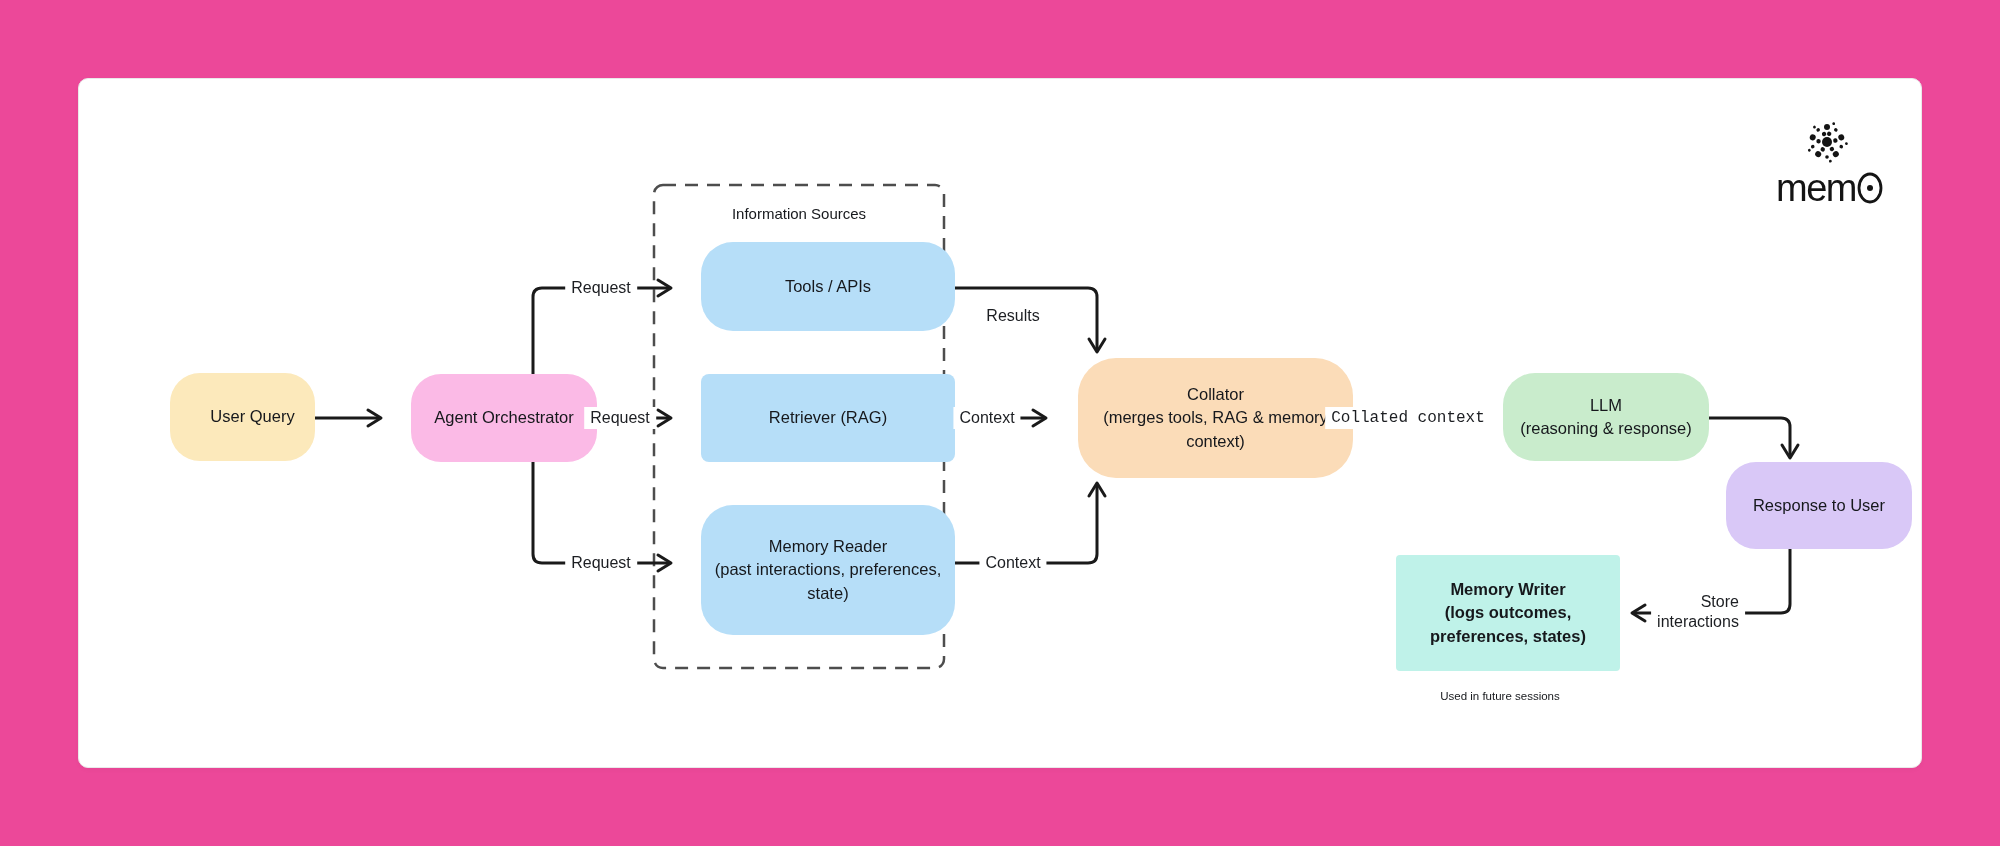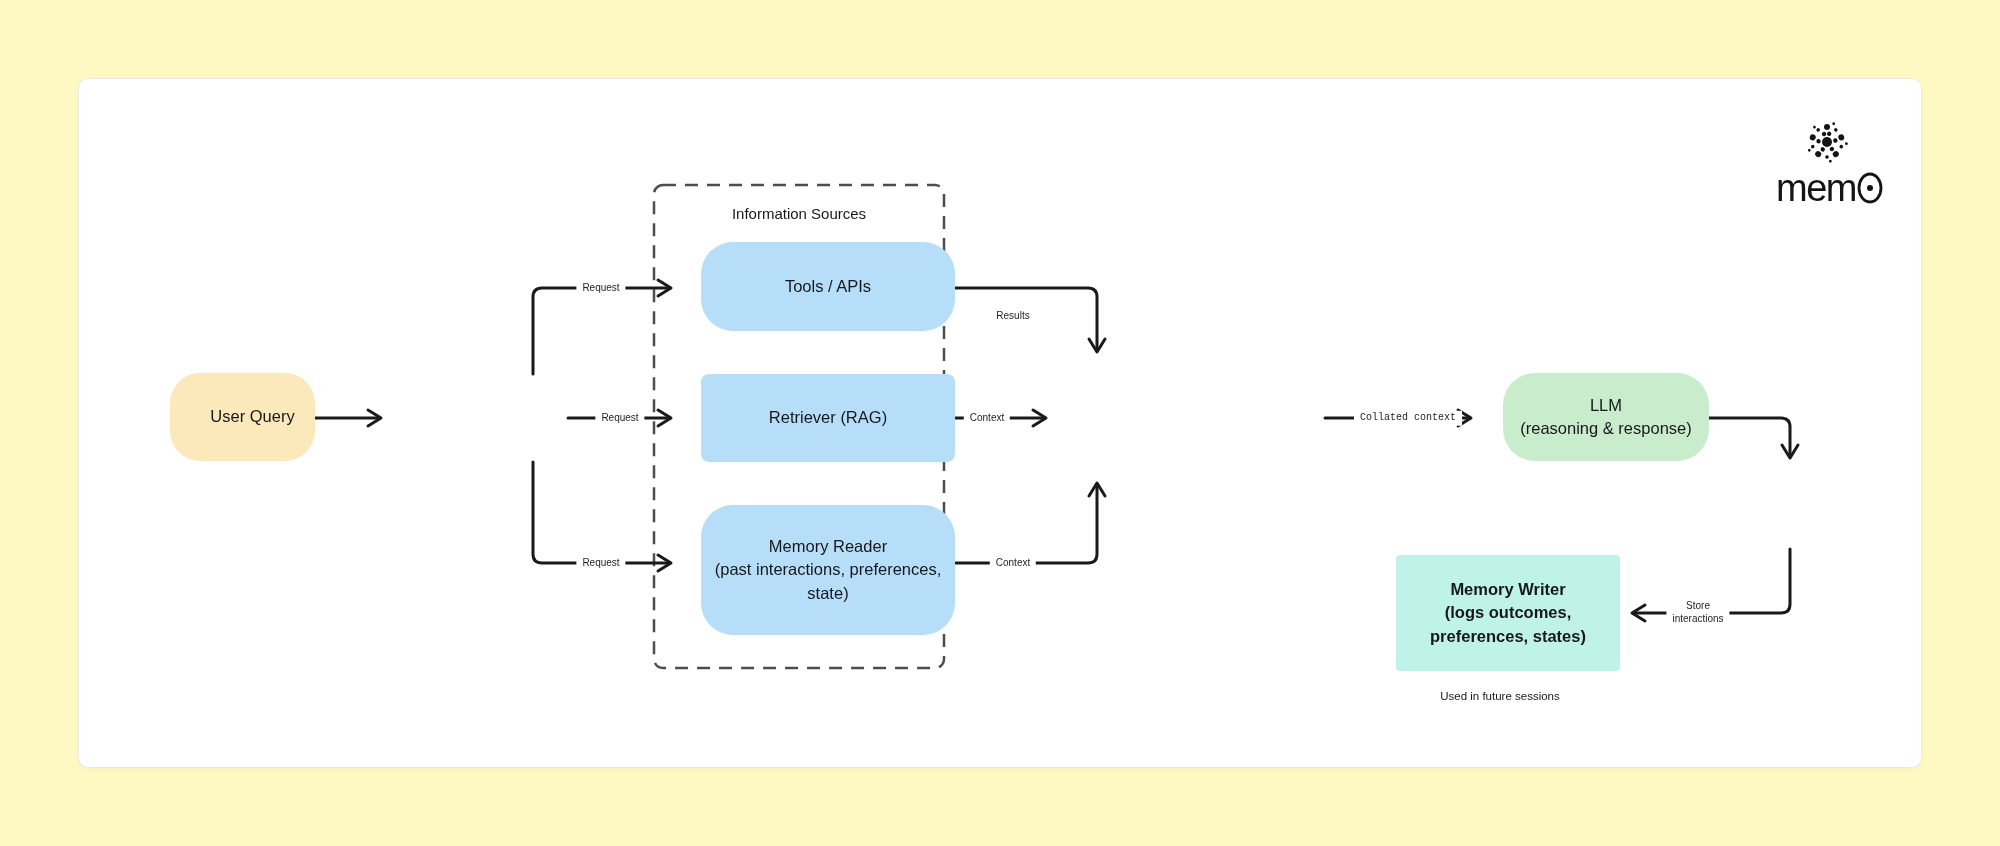"Information Sources" .page { background: #fef9c3 -> #ec4899 }
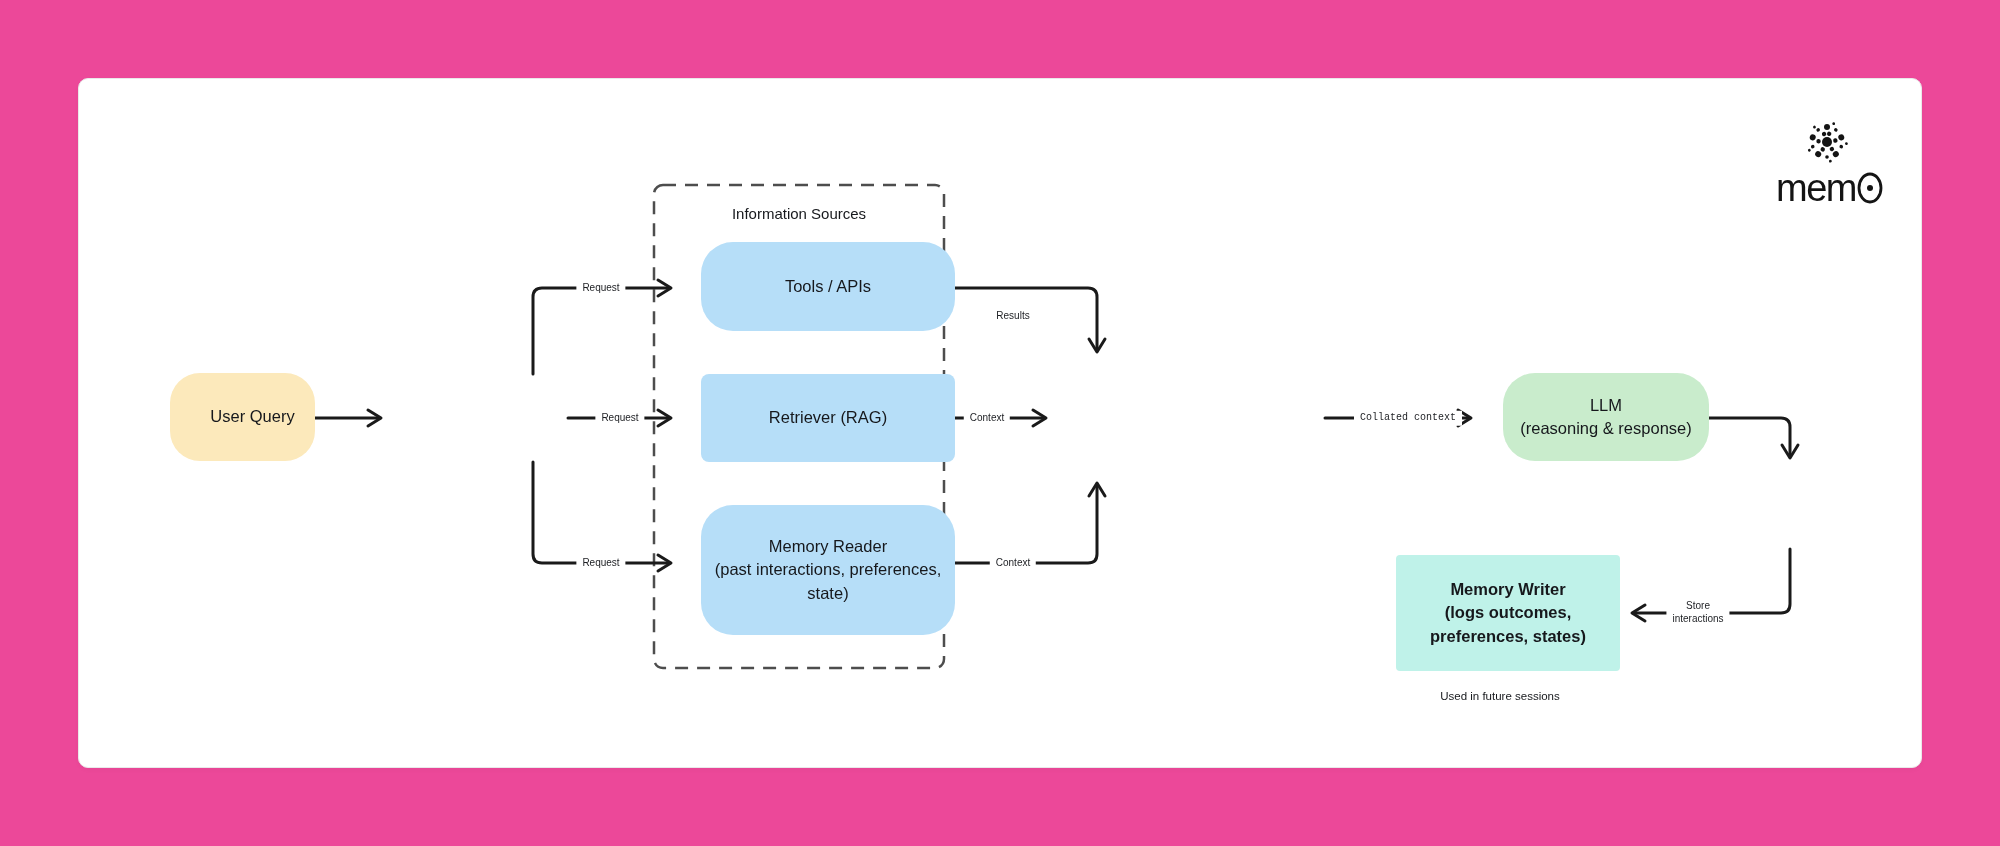"Request" .edge-label { font-size: 10px -> 16px; text-align: center -> right }
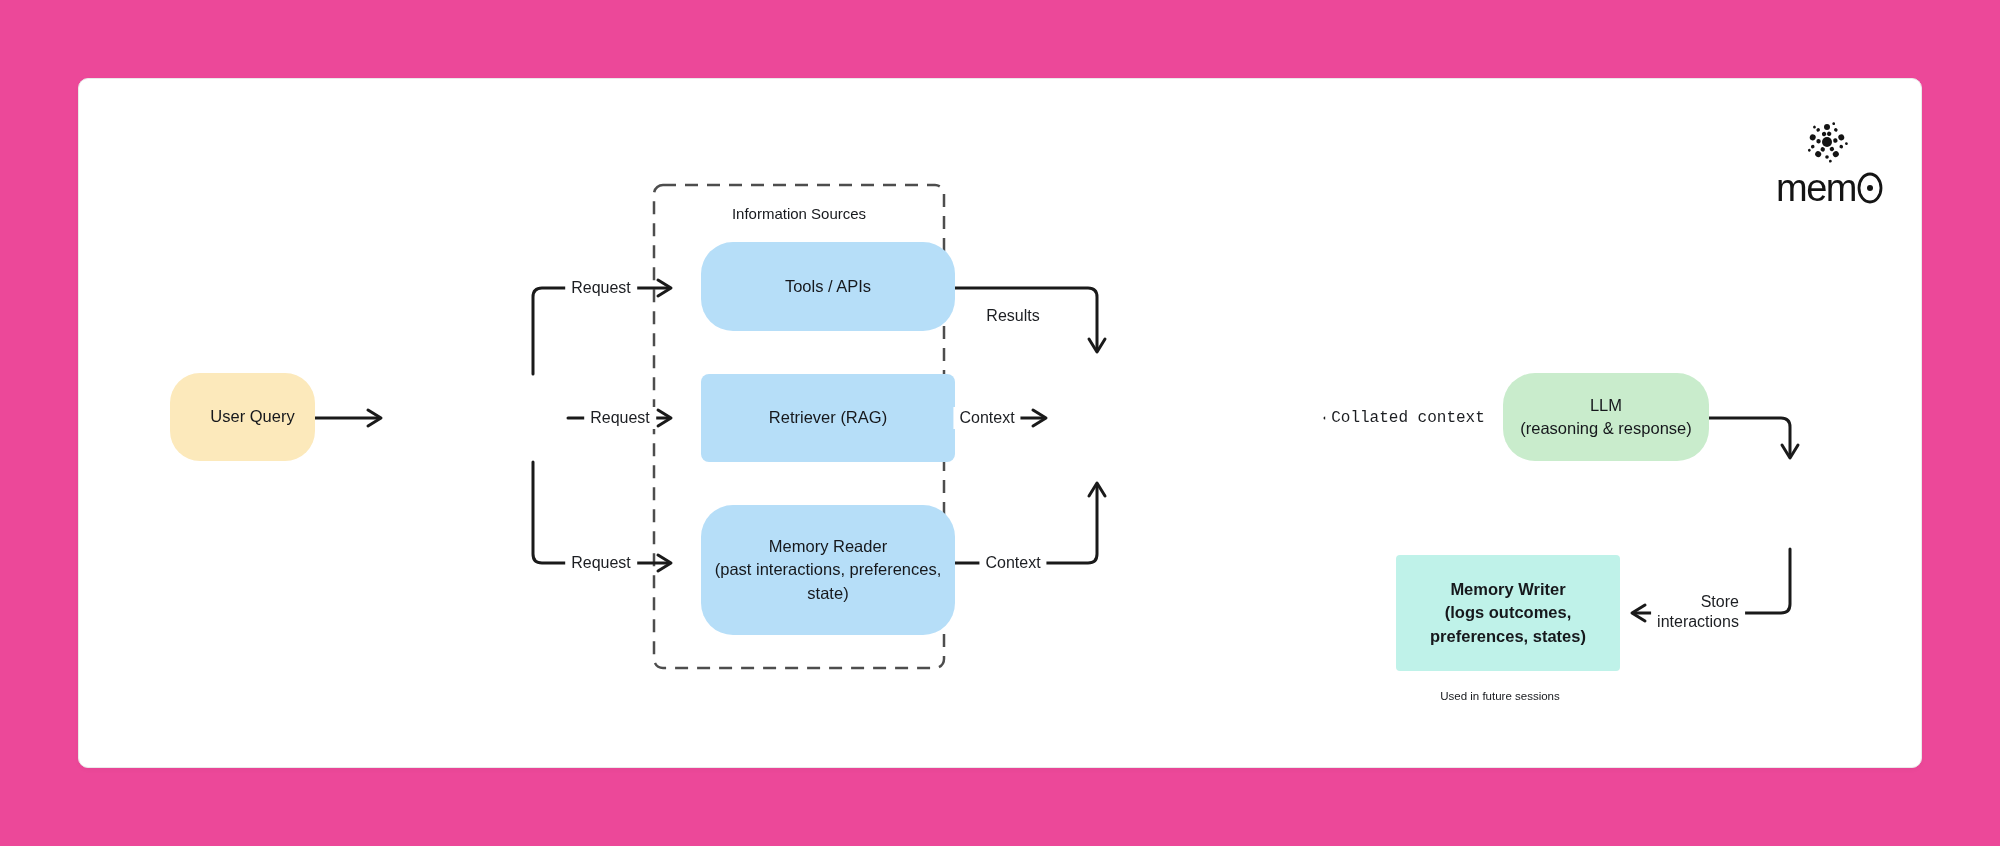"Collator" div.node { html: none -> <div> <span>Collator</span> <span>(merges tools, RAG &amp; memory</span> <span>context)</span> </div> }
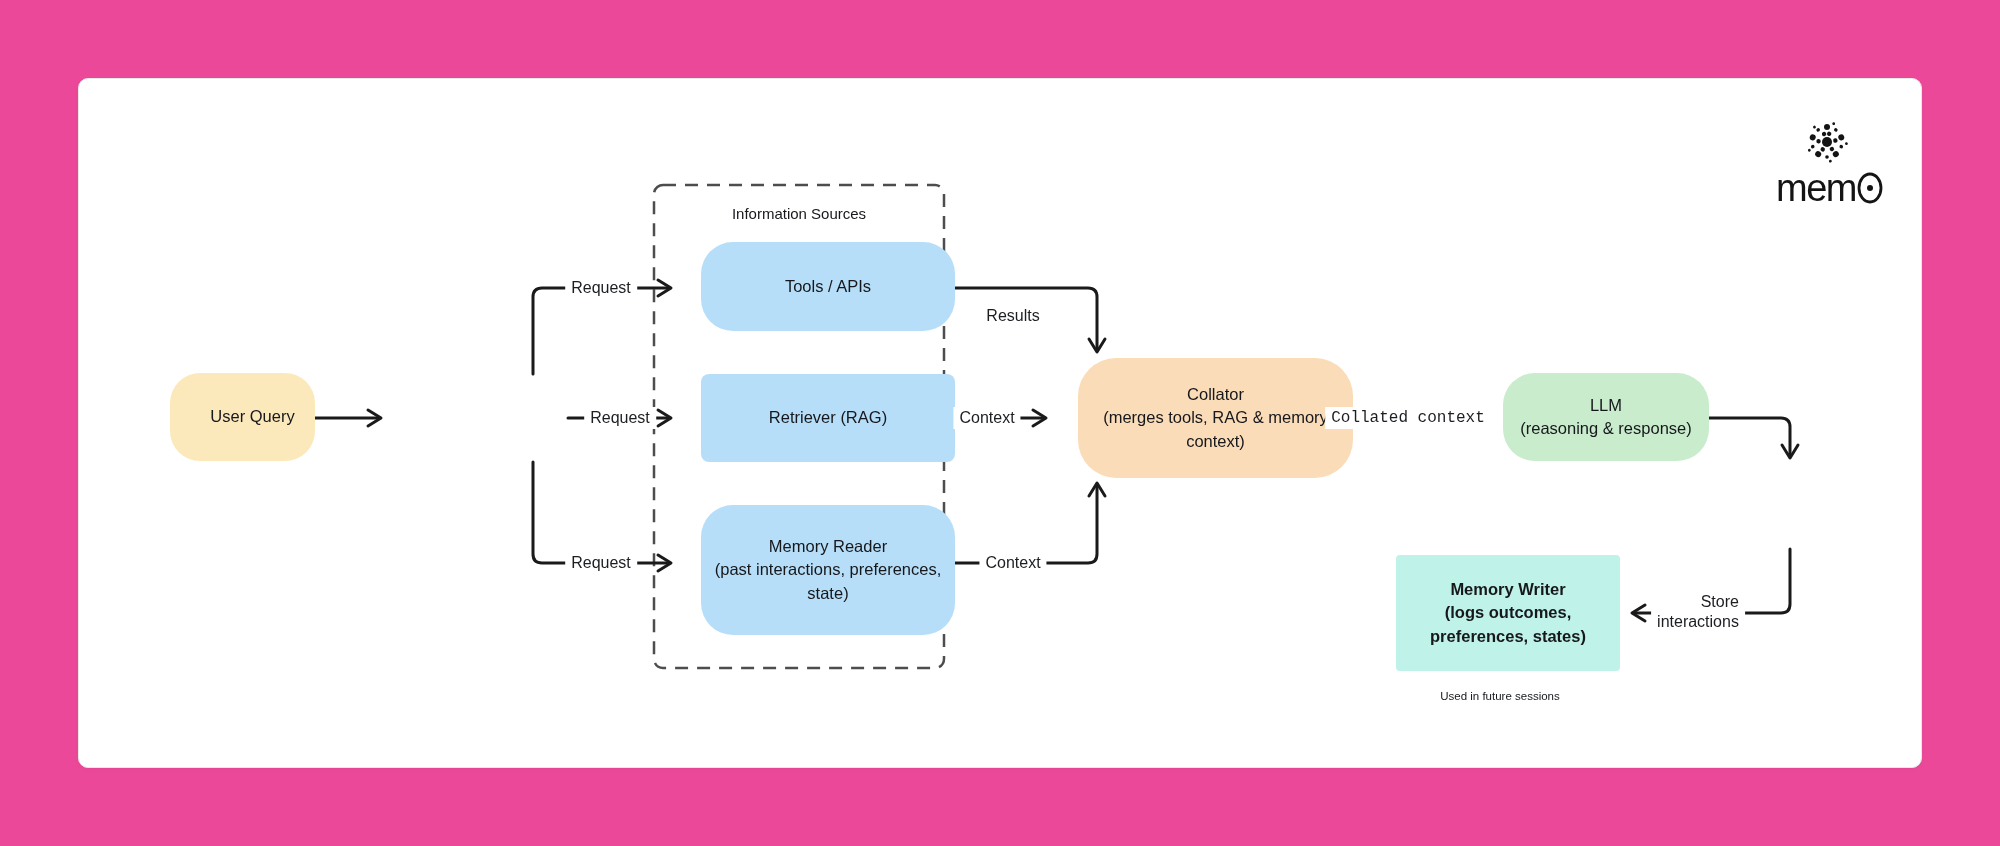"Agent Orchestrator" div.node { html: none -> <div> <span>Agent Orchestrator</span> </div> }
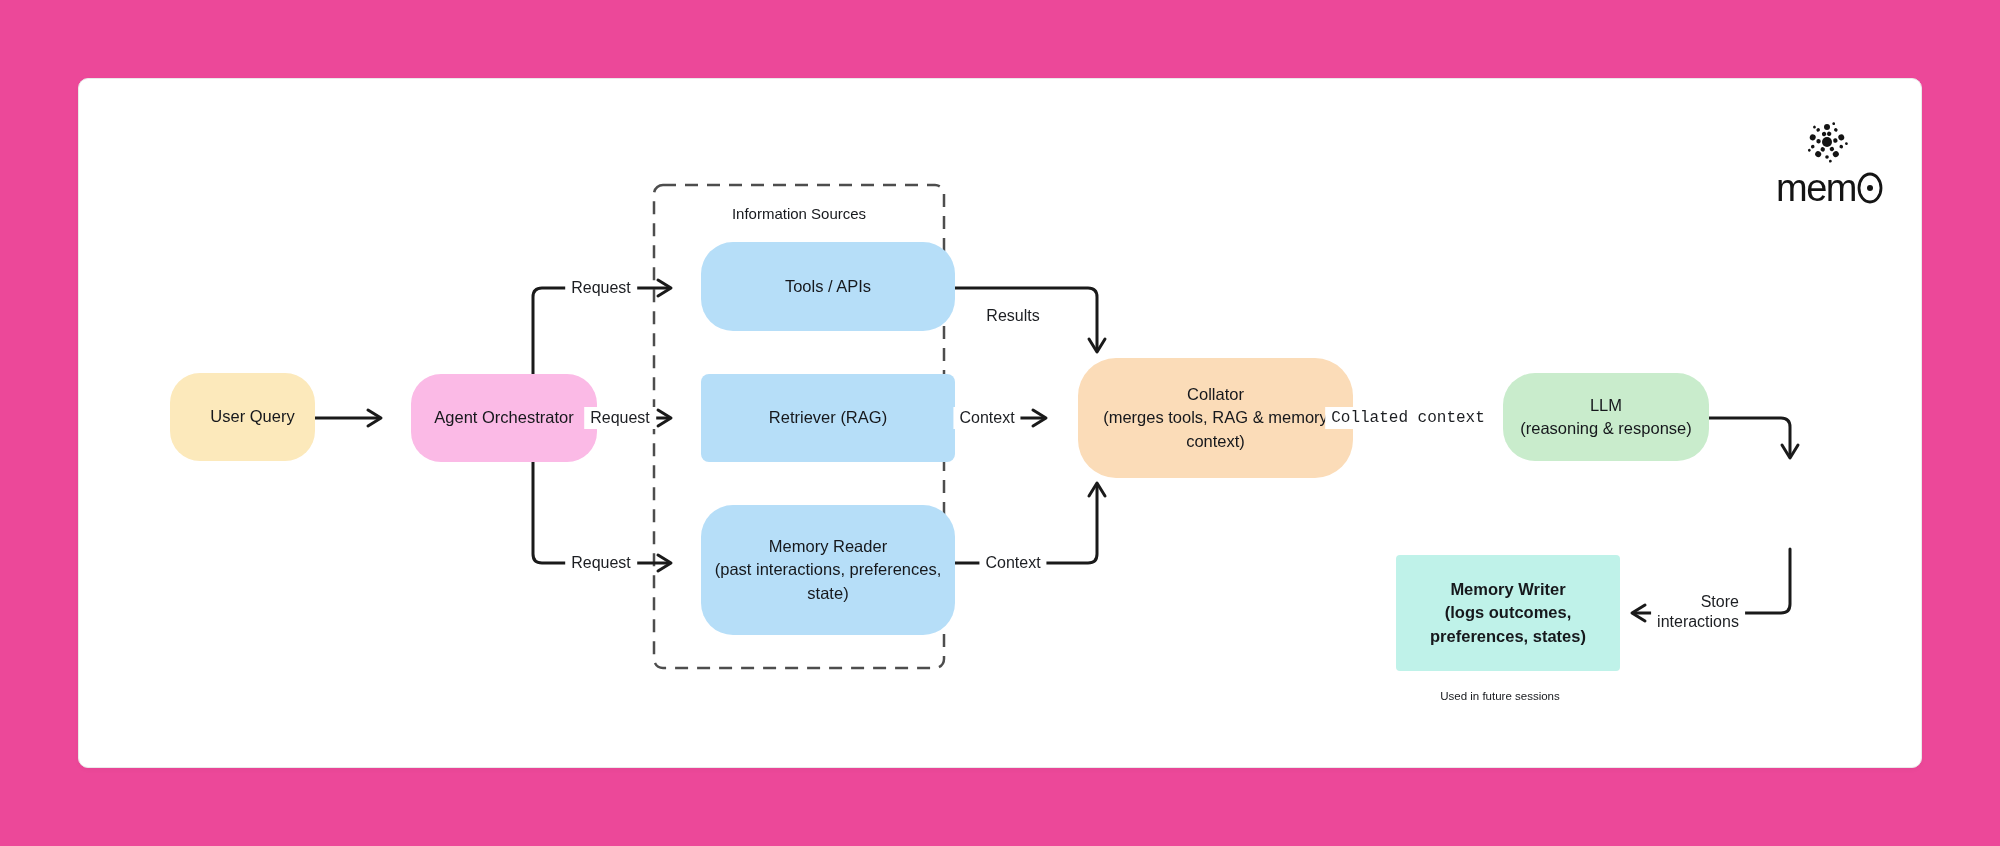"Response to User" div.node { html: none -> <div> <span>Response to User</span> </div> }
